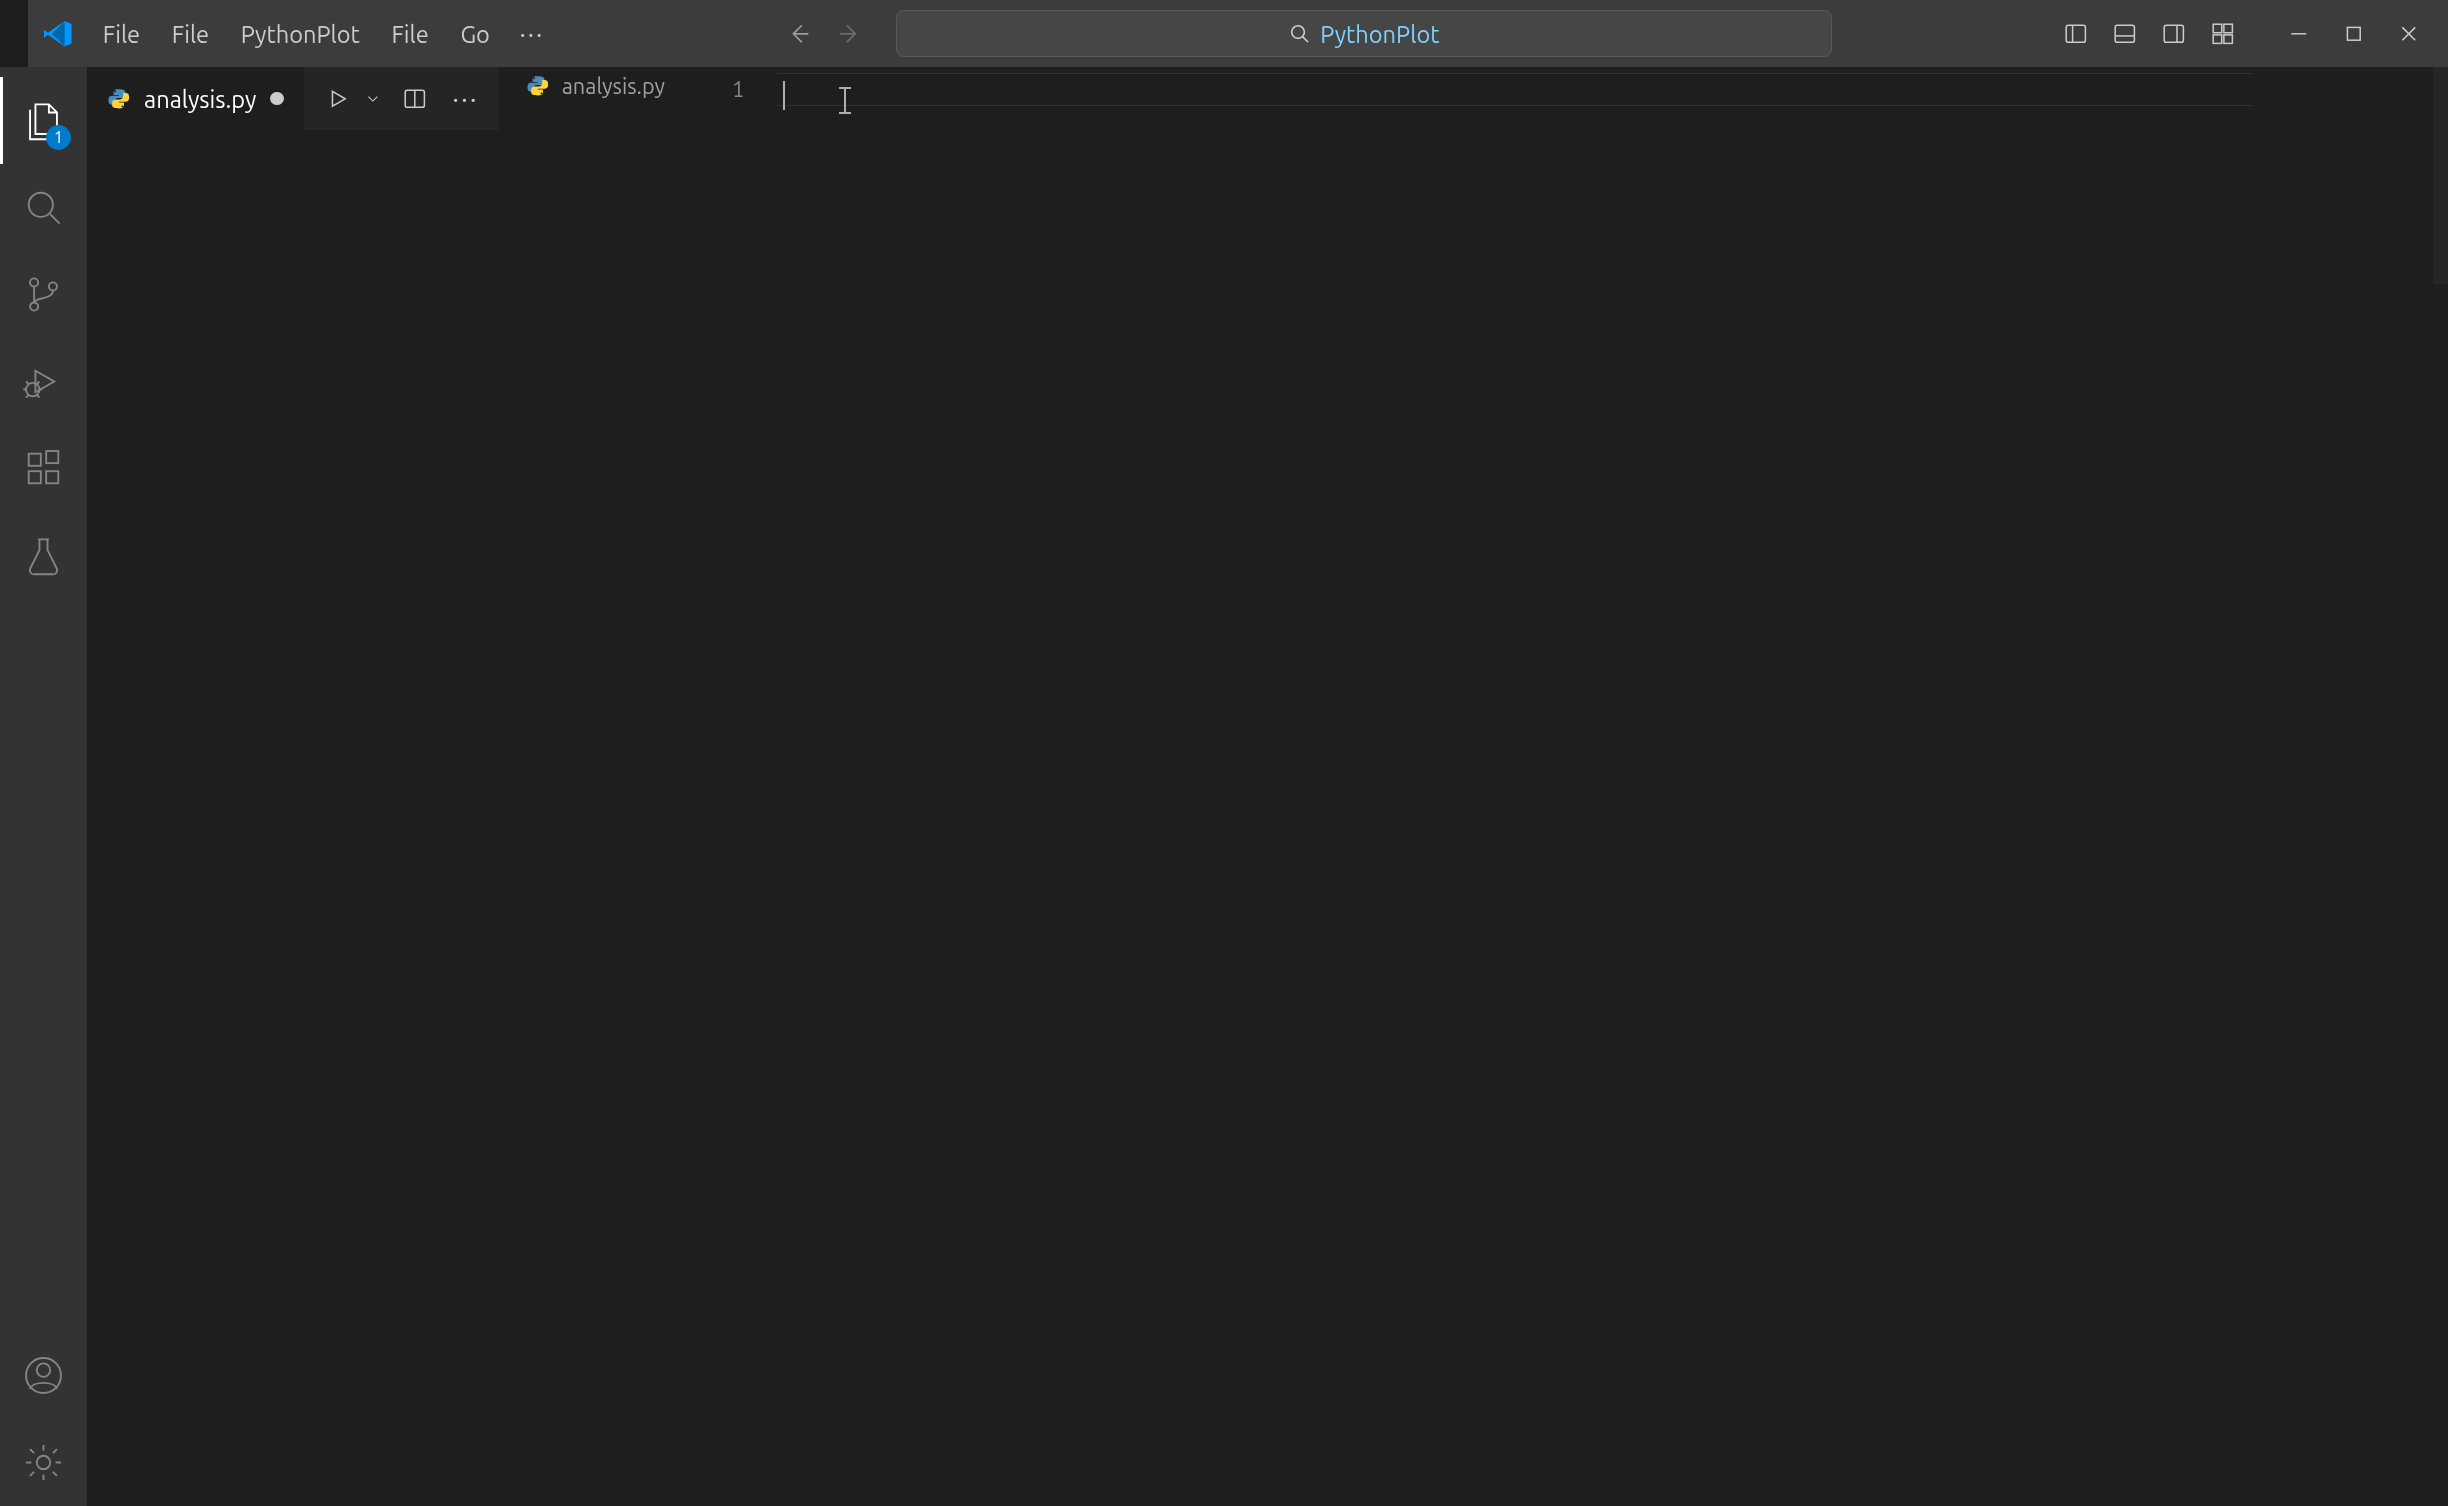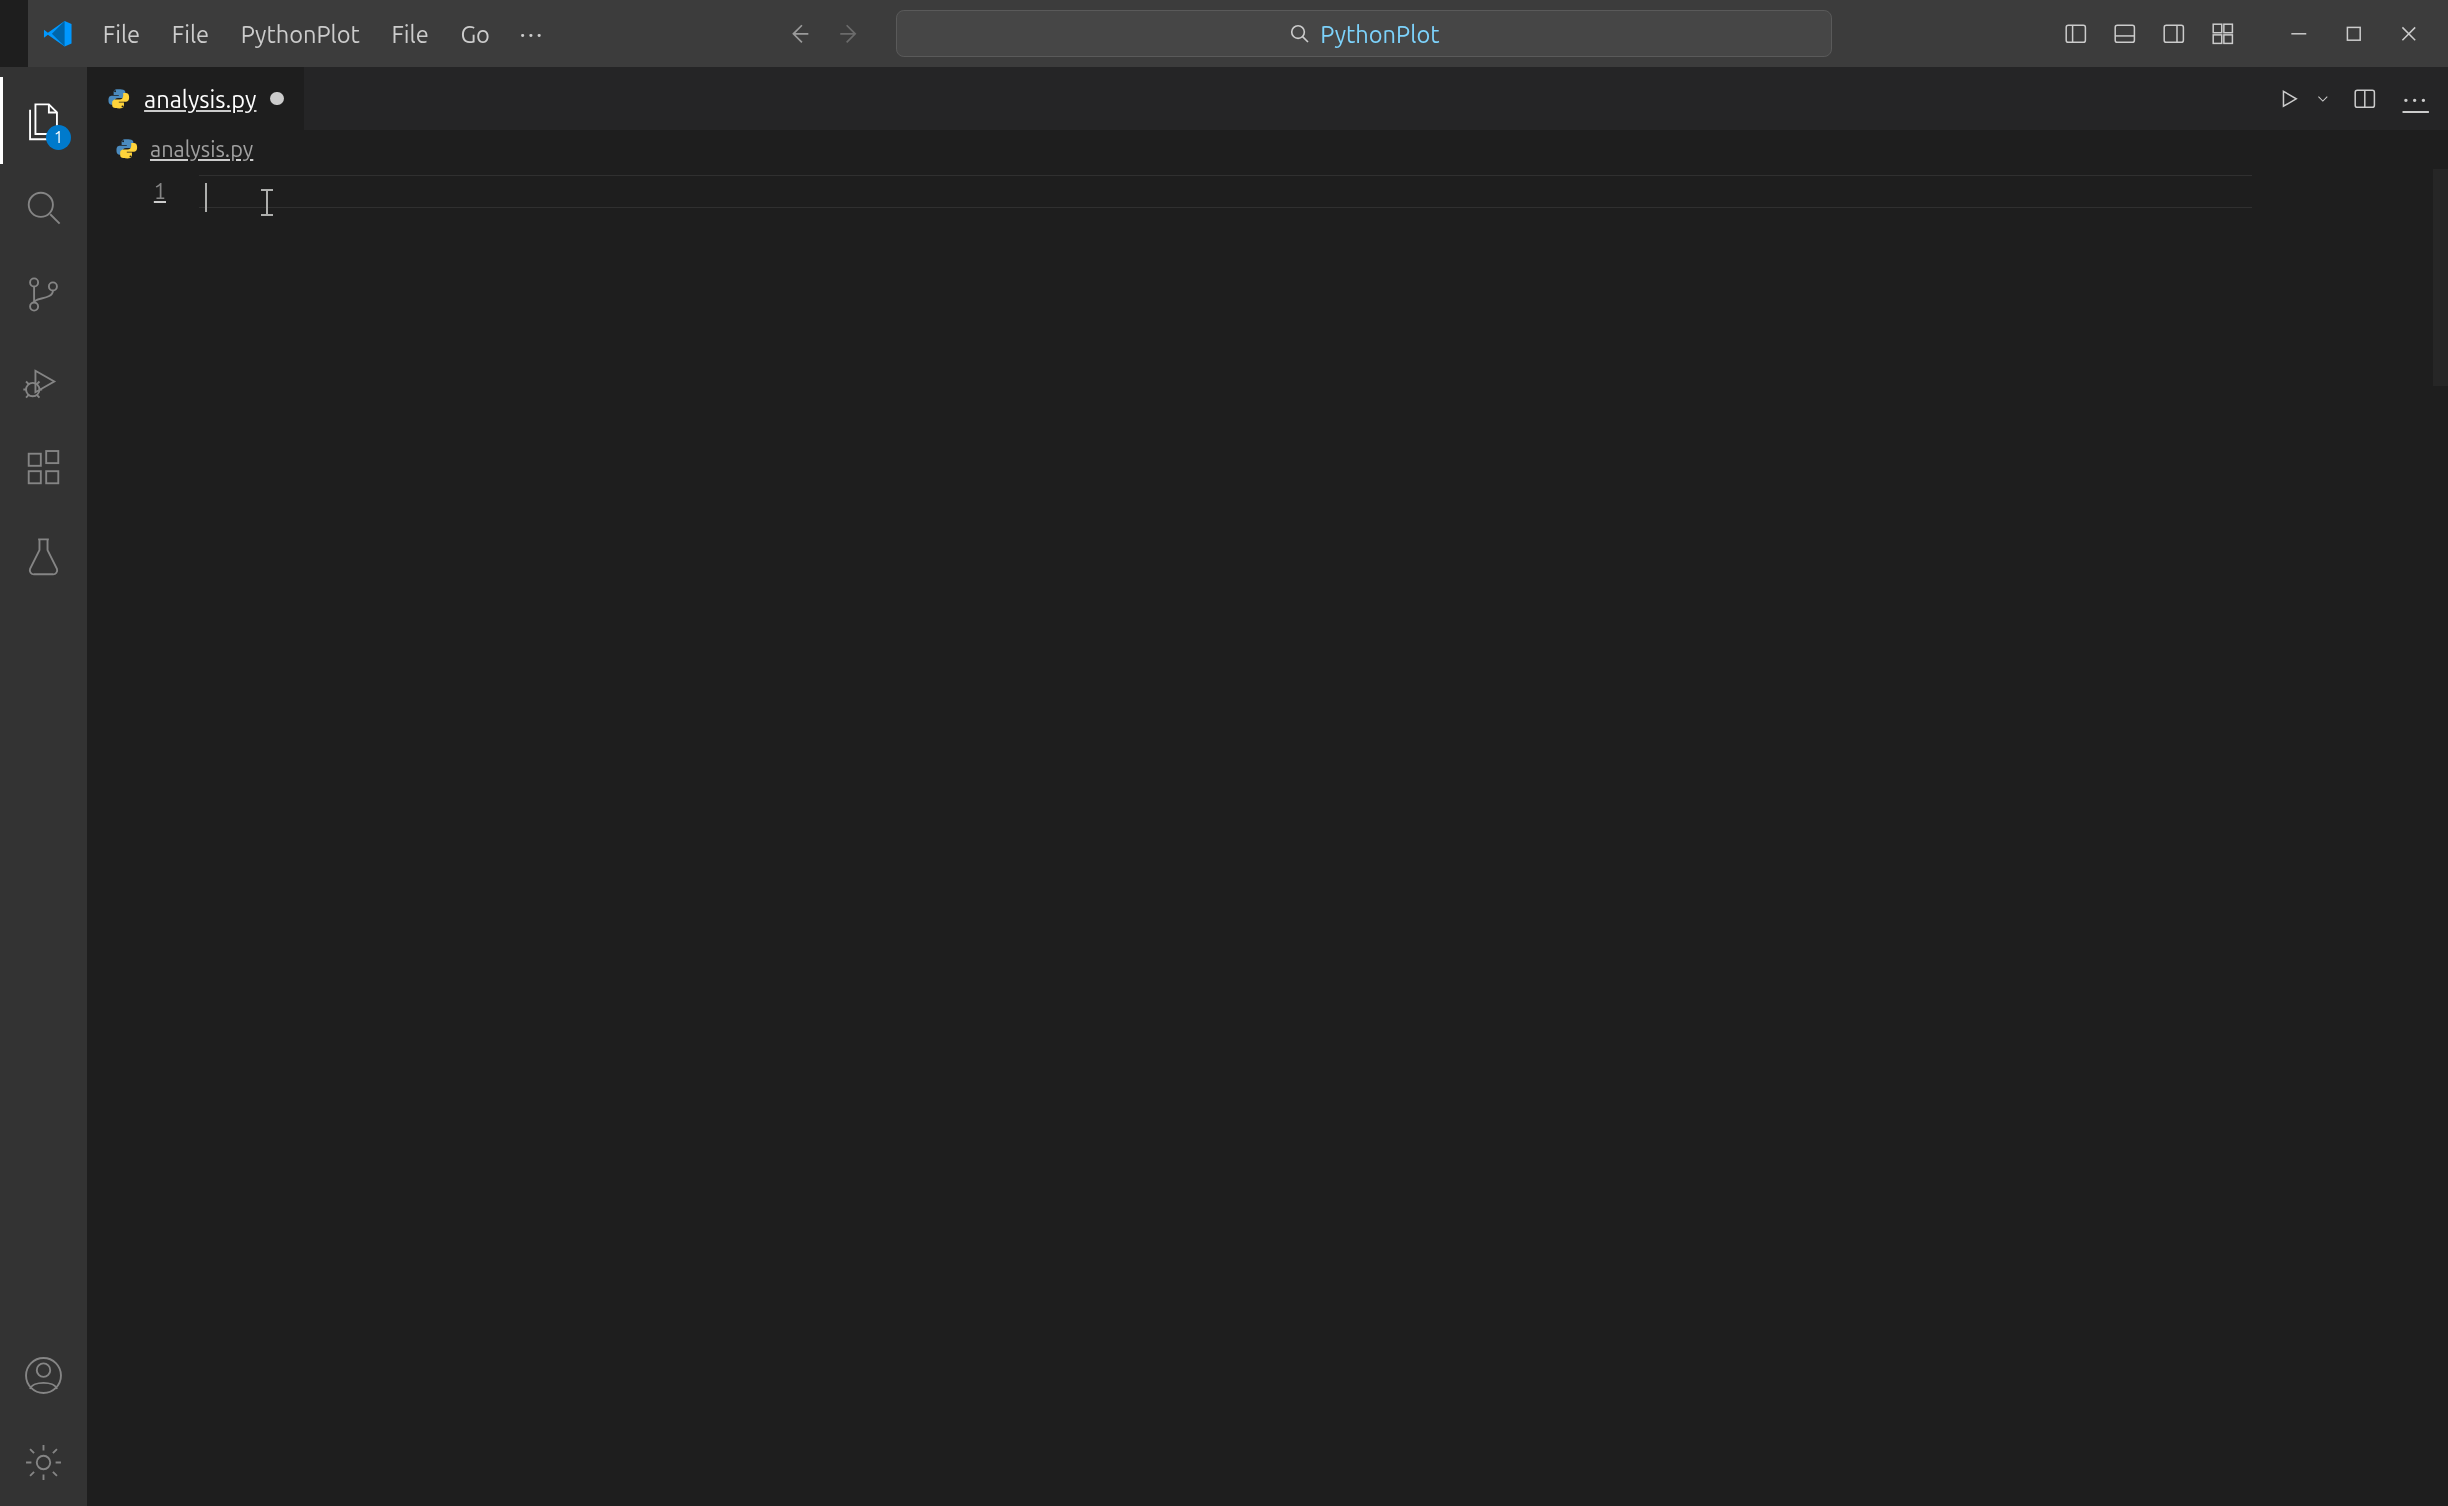"analysis.py" .editor-area { flex-direction: column -> row; text-decoration: underline -> none }
